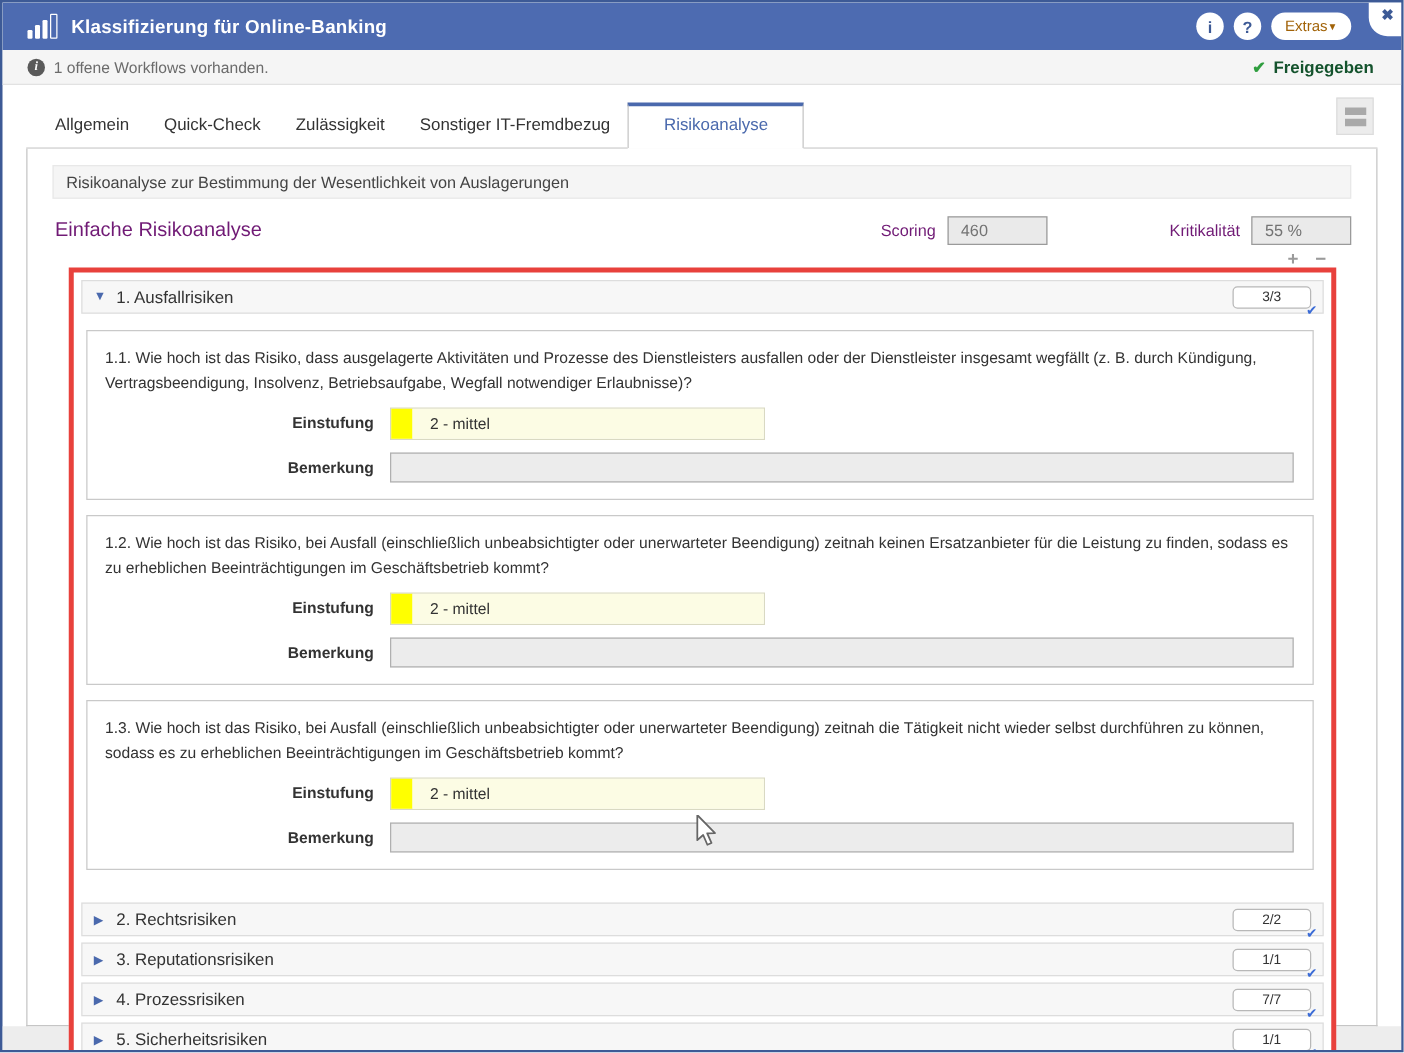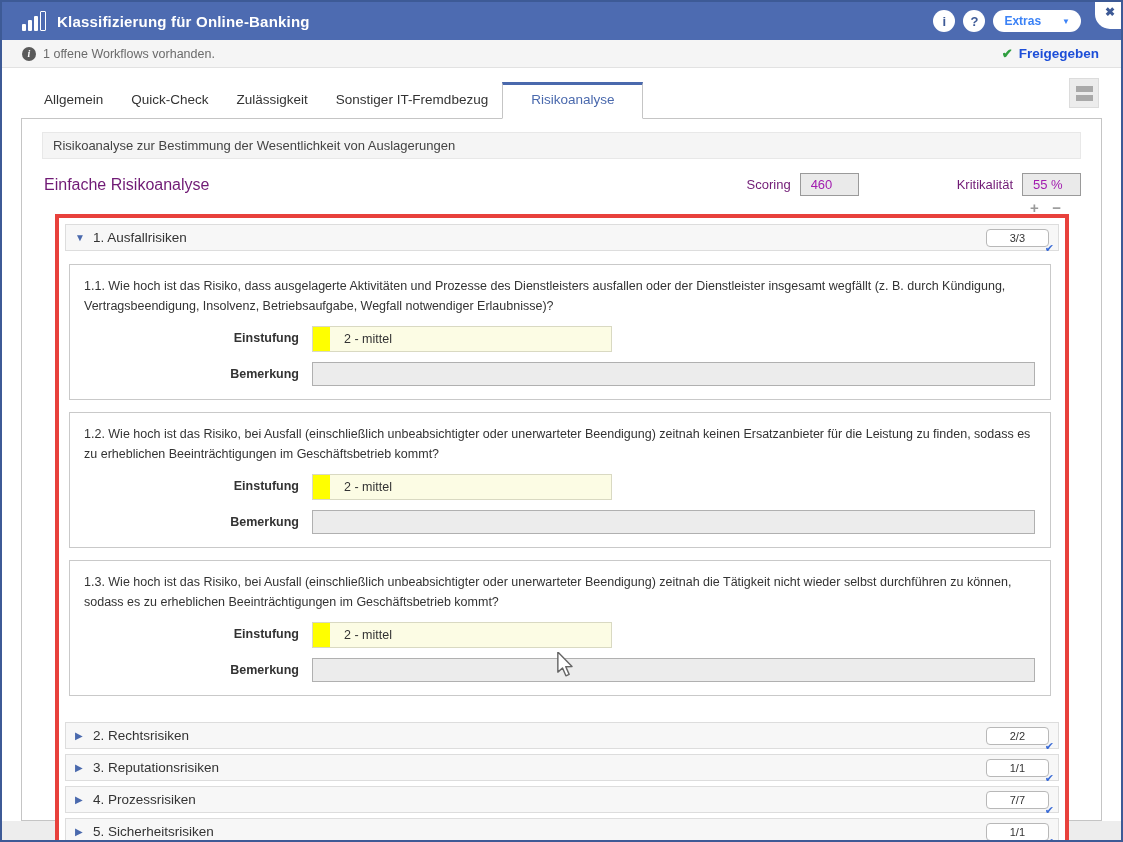"Extras" .extras-btn { color: #3b82f6 -> #a16207; font-weight: bold -> normal; gap: 21px -> 0 }
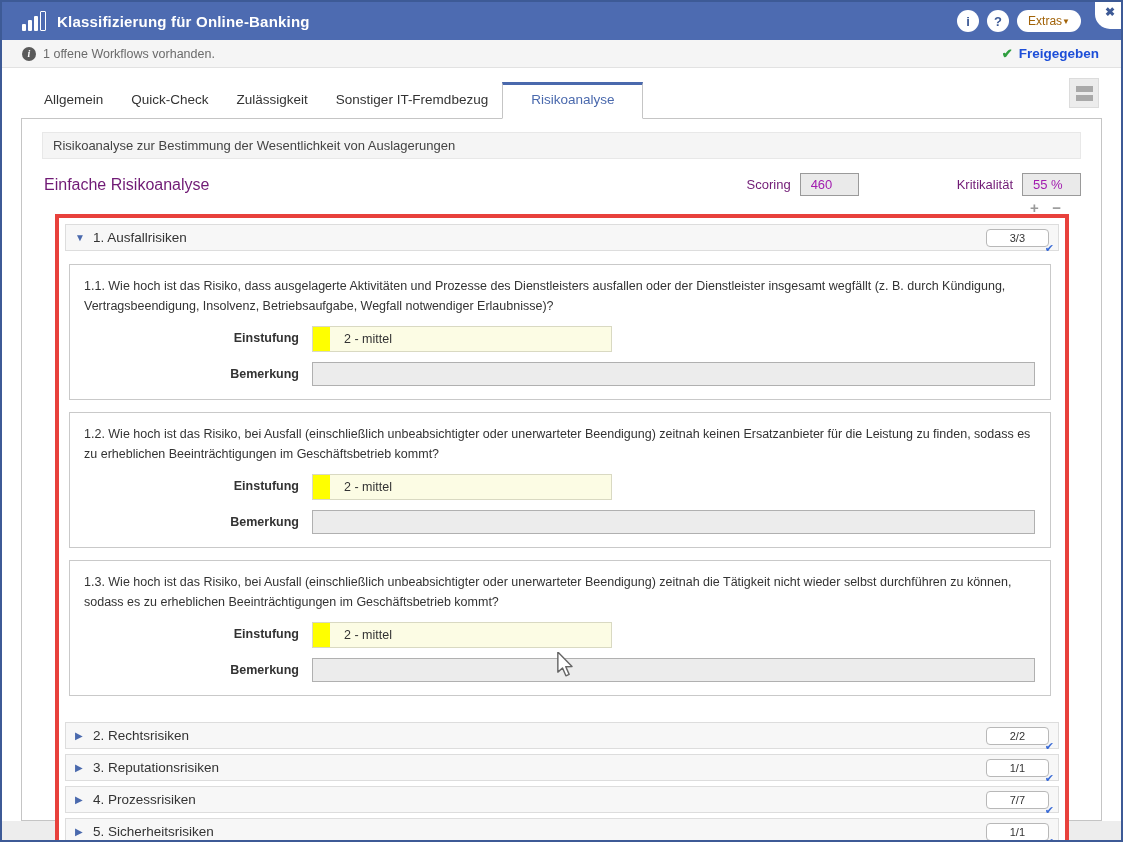"Freigegeben" .release .txt { color: #1d4ed8 -> #14532d }
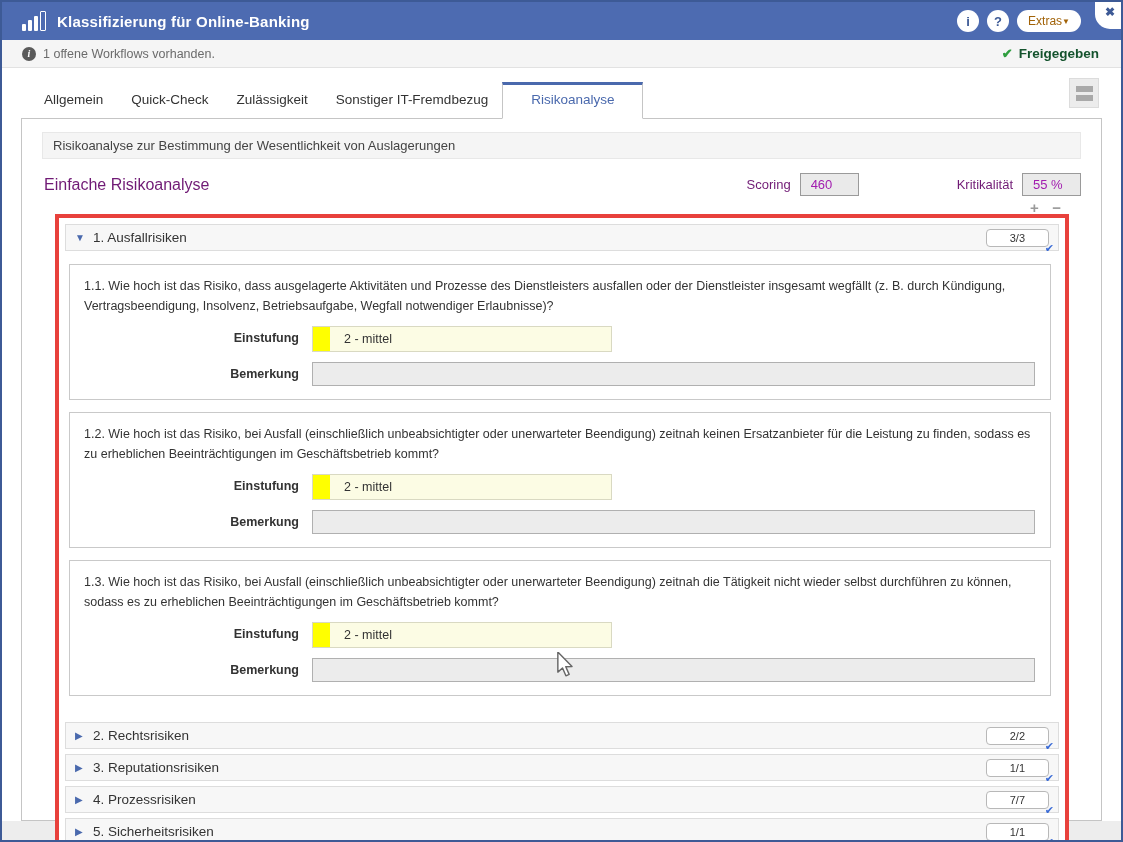"460" .score-input { color: #a21caf -> #737373; width: 59px -> 80px }
